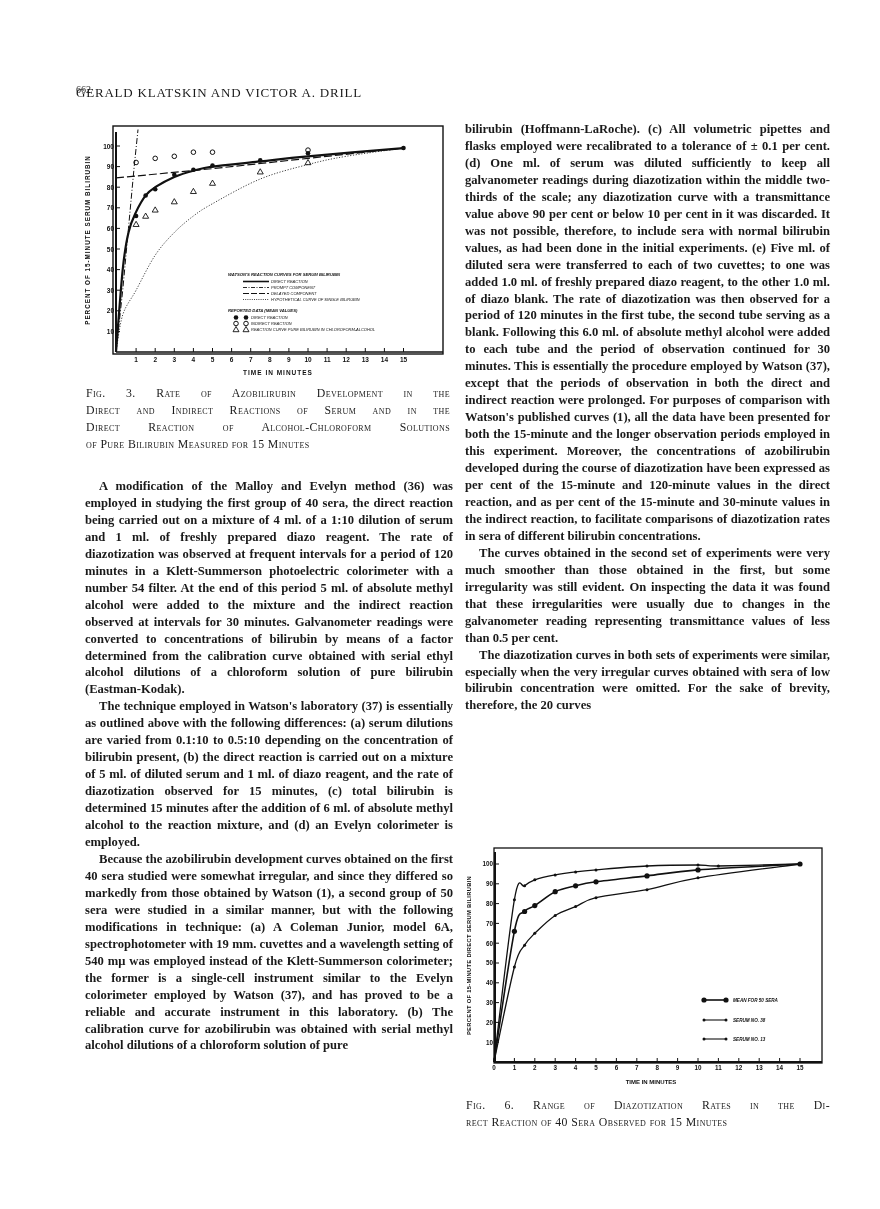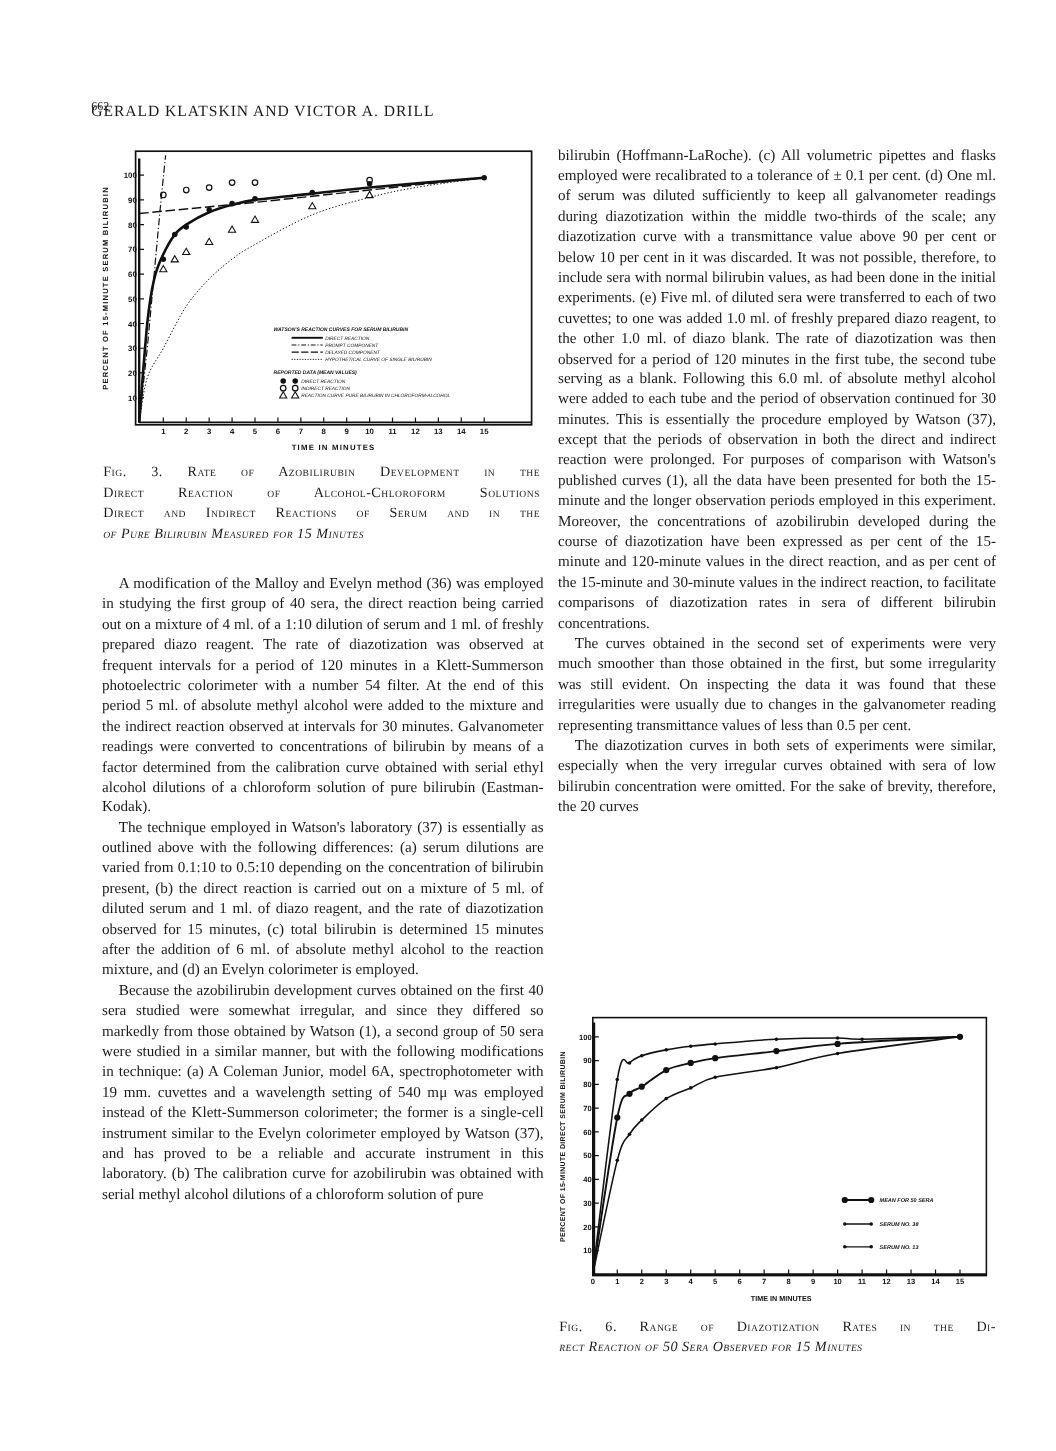"bilirubin (Hoffmann-LaRoche). (c) All" .col p { font-weight: none -> bold }
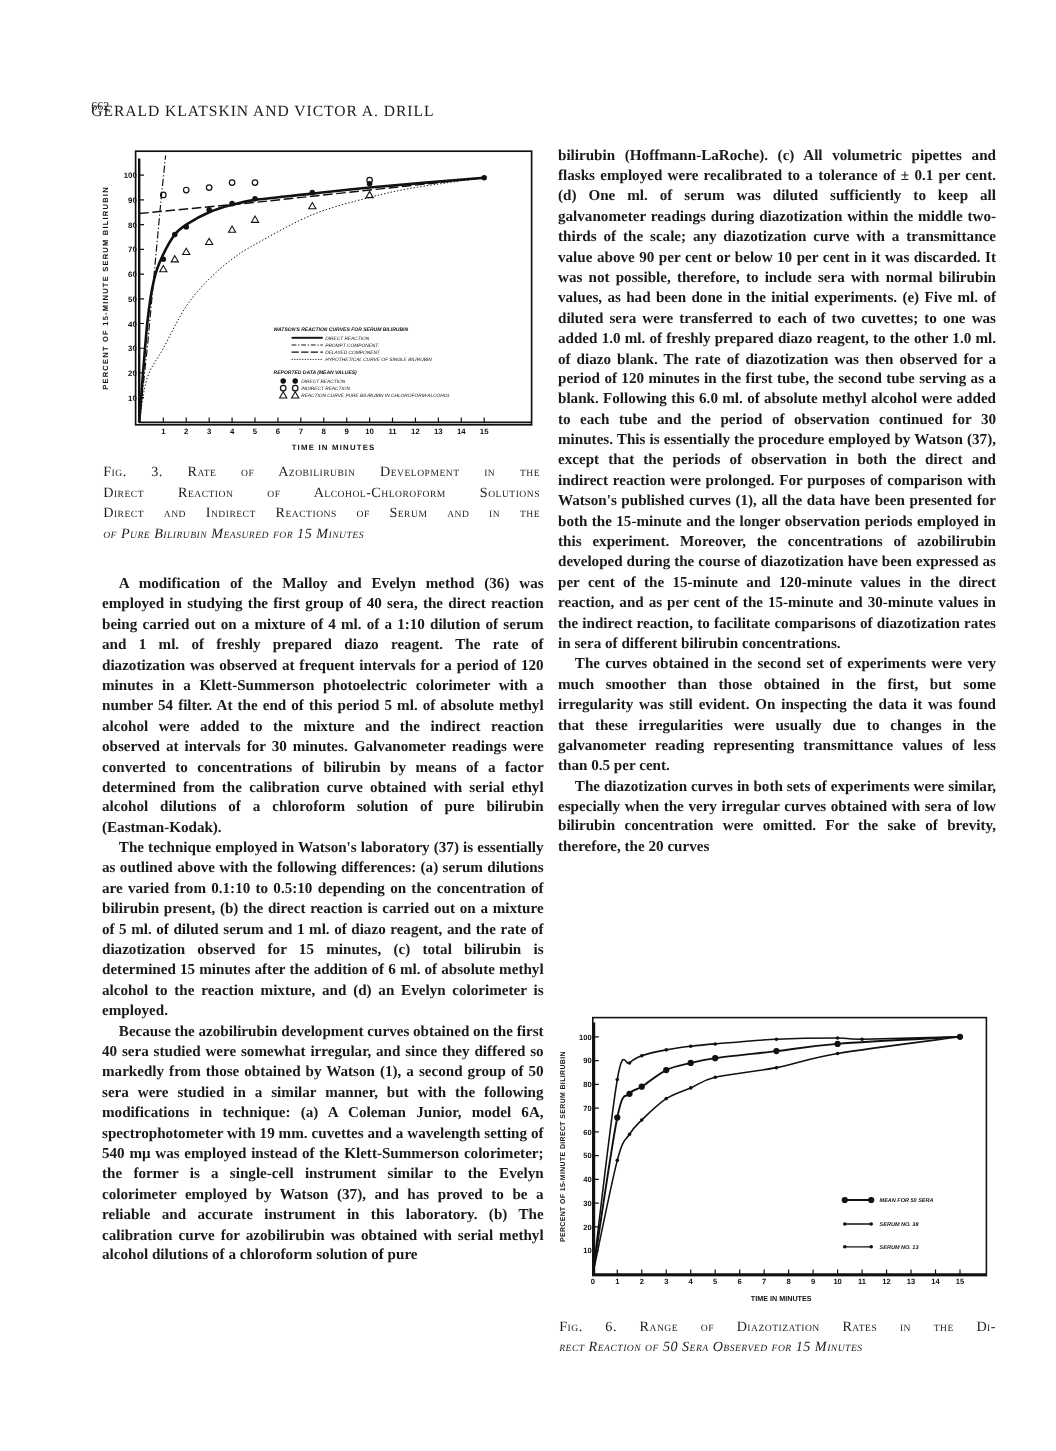"Direct Reaction of Alcohol-Chloroform" span.cap-line { order: before "Direct and Indirect Reactions of" -> after "Direct and Indirect Reactions of" }
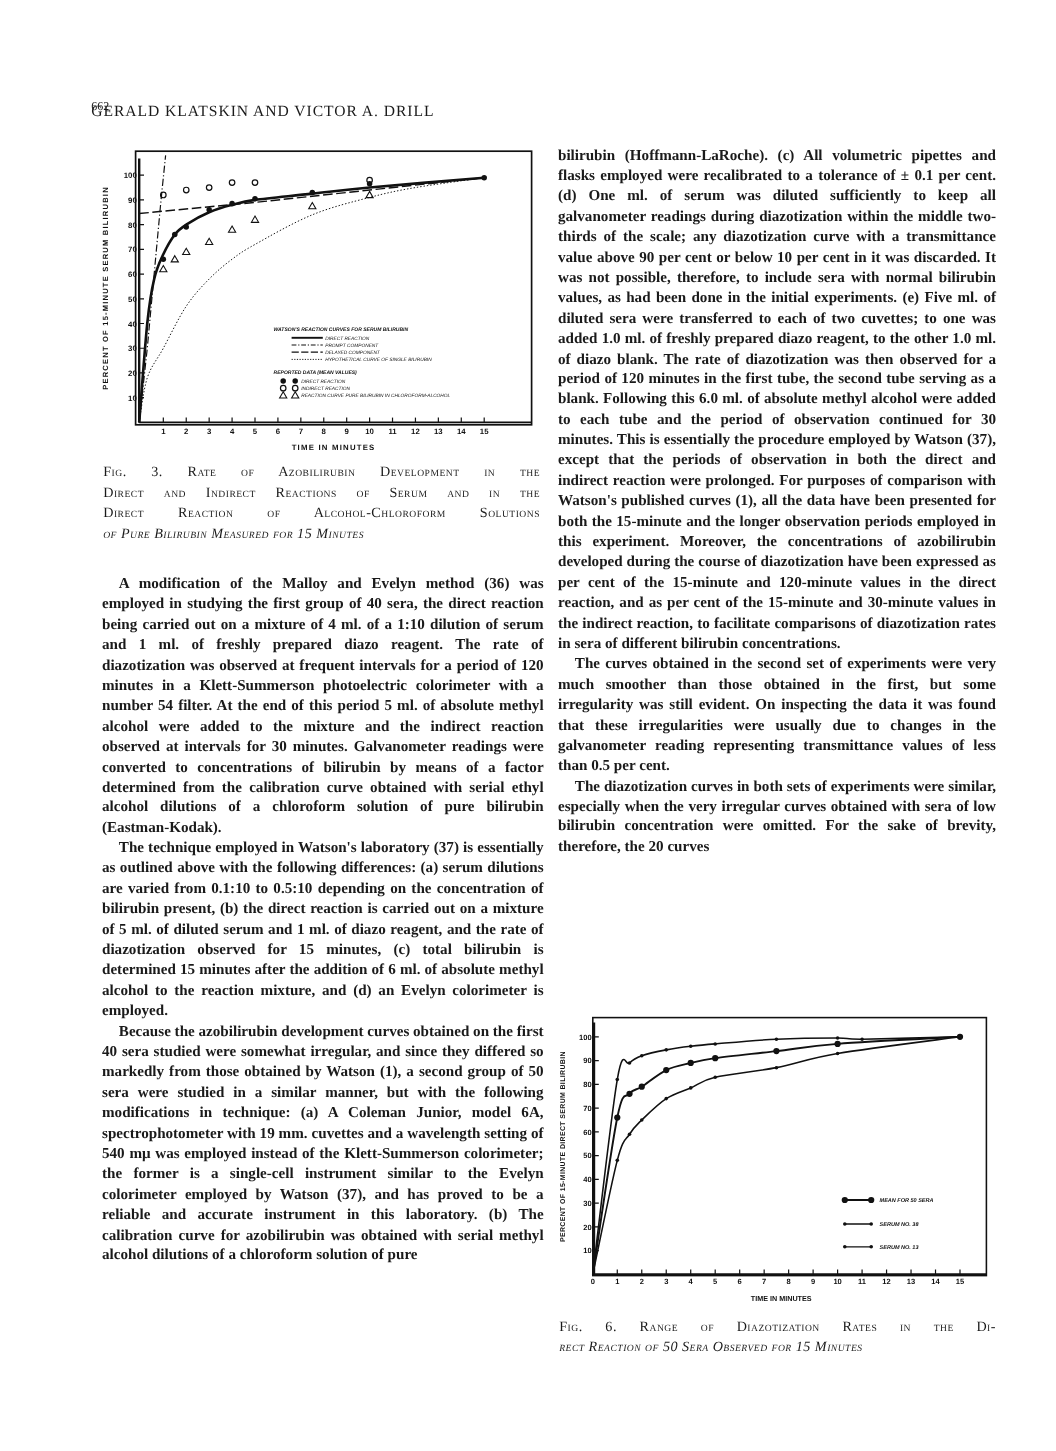"of Pure Bilirubin Measured for" .cap-line.last { font-style: italic -> none }
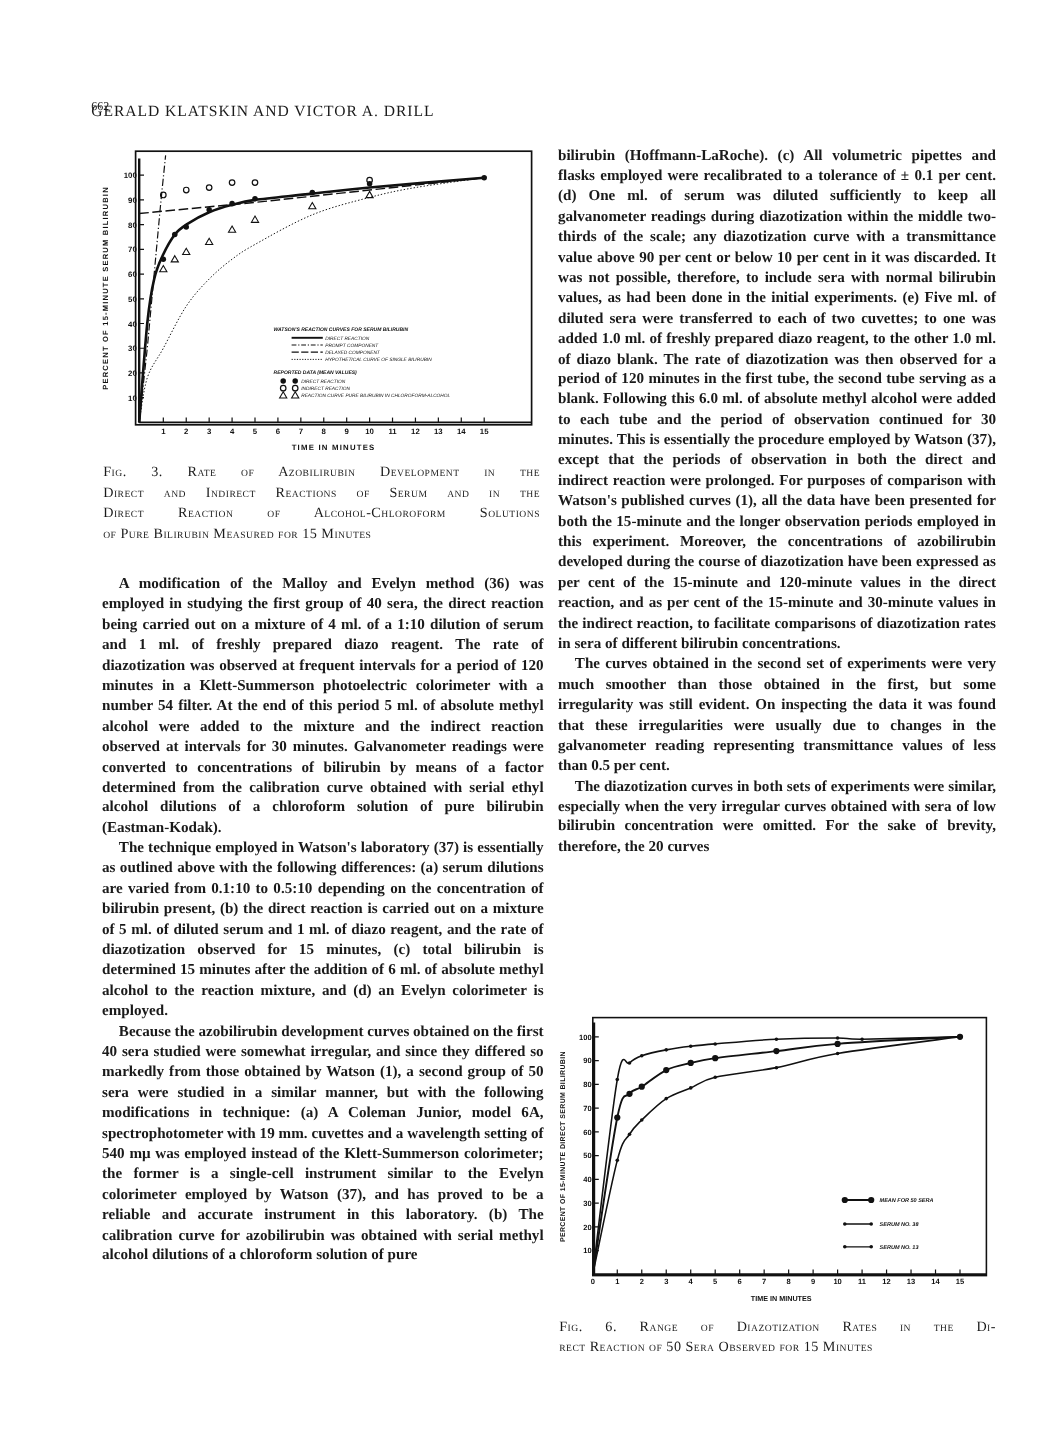"rect Reaction of 50 Sera" span.cap-line { text: 50 -> 40 }
